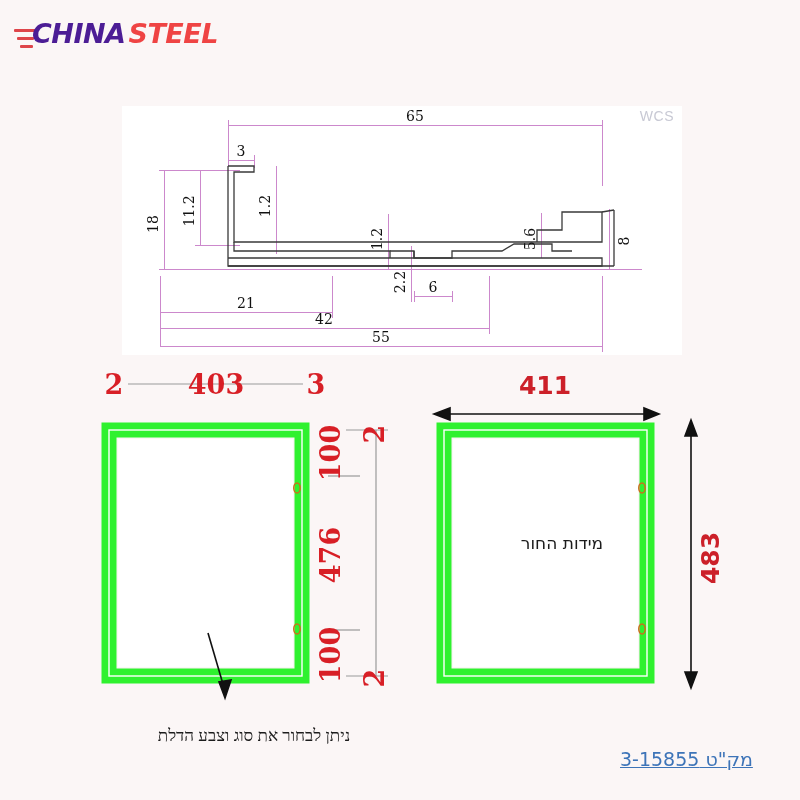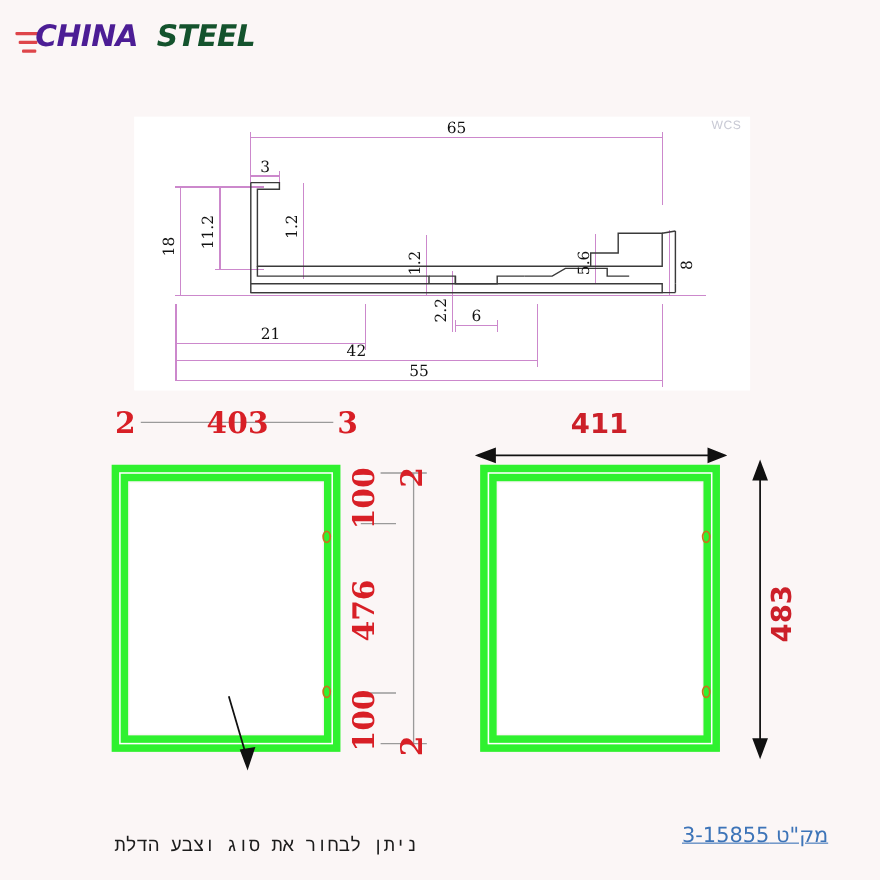"STEEL" #logo .logo-steel { color: #14532d -> #ef4444; margin-left: 17px -> 3px }
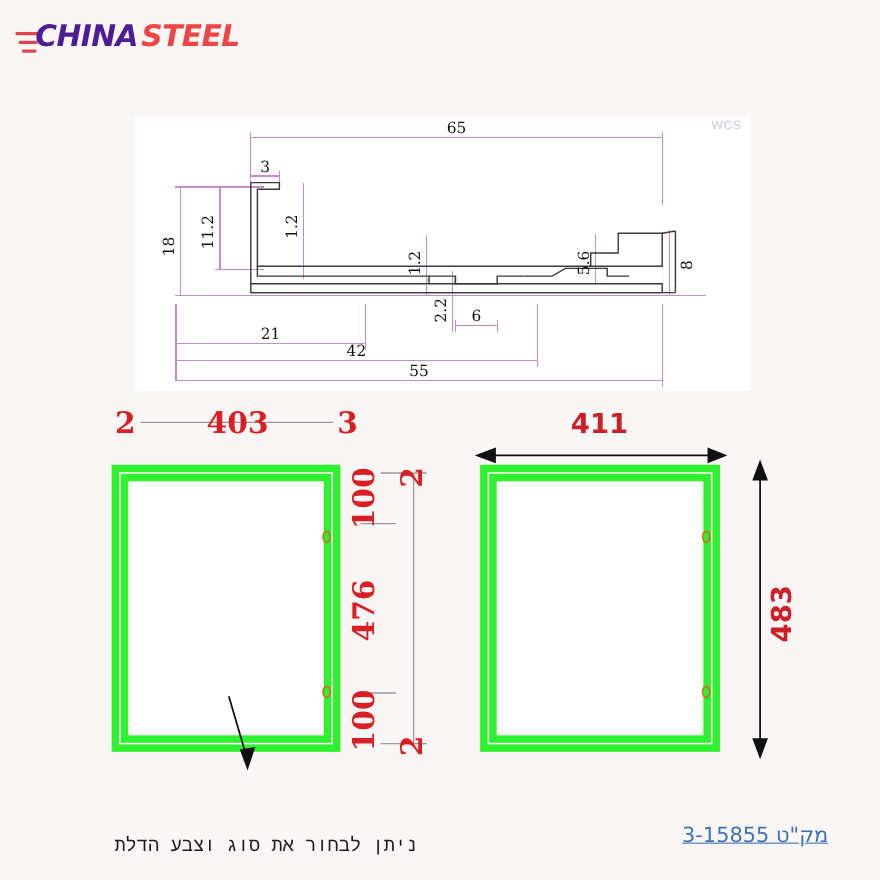"WCS" #wcs-label { font-size: 11px -> 14px }
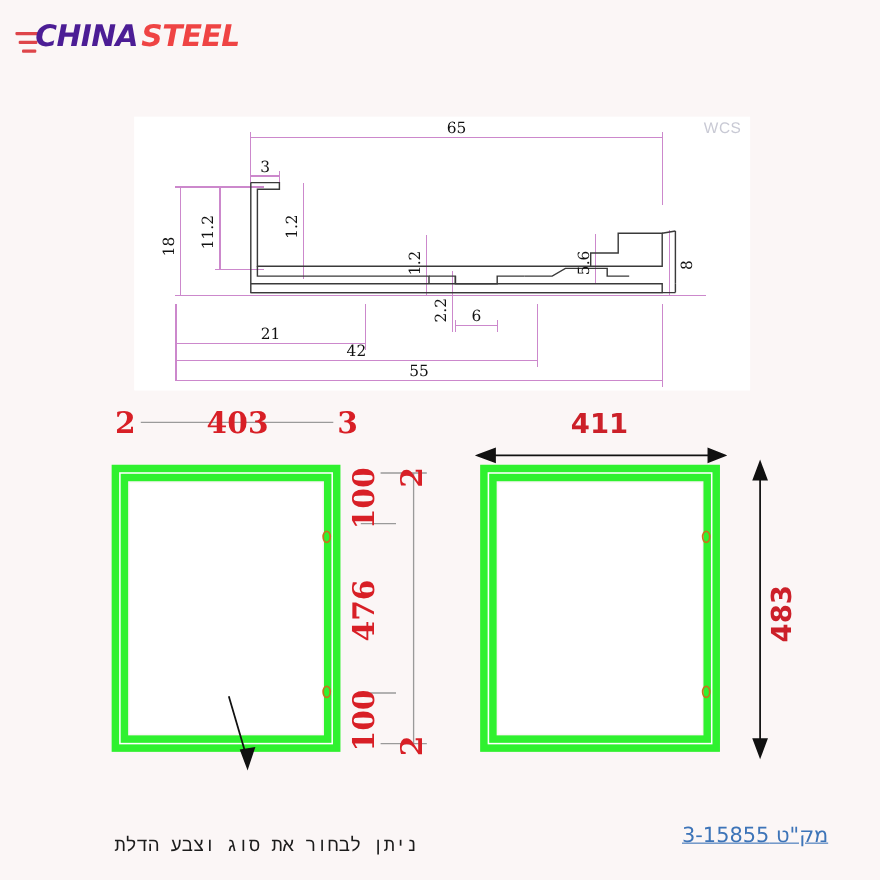"מידות החור" div { html: none -> <div>מידות החור</div> }
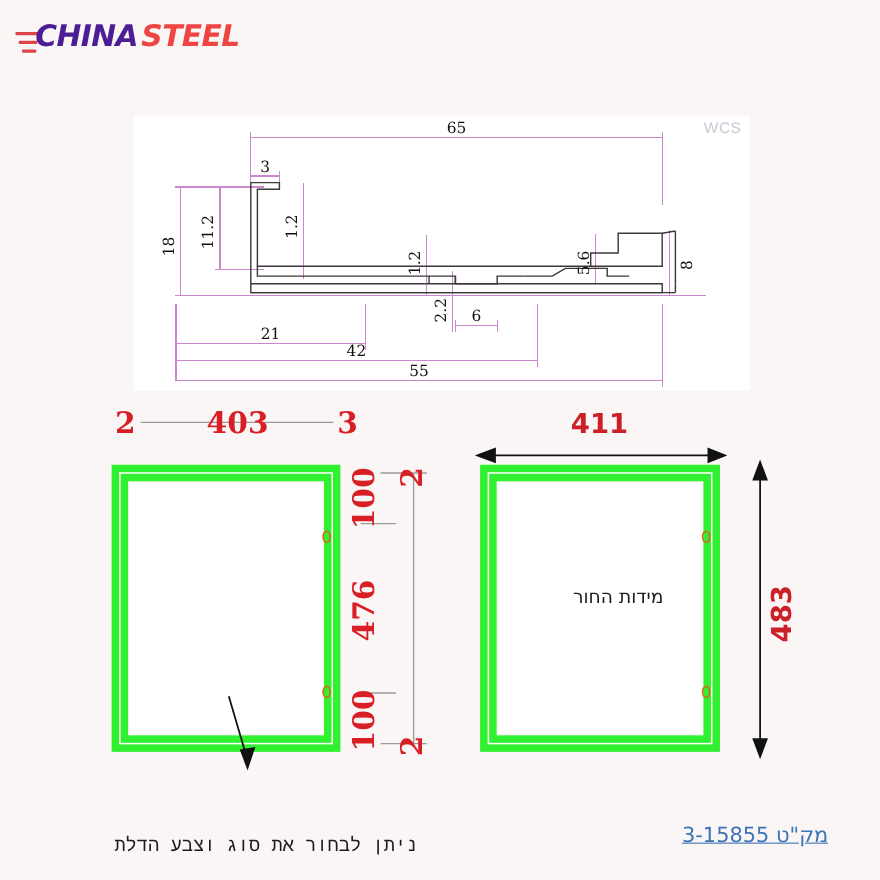"ניתן לבחור את סוג וצבע" #door-caption { font-family: Liberation Mono, monospace -> Liberation Serif, serif; margin-top: 35px -> none; text-align: left -> center }
